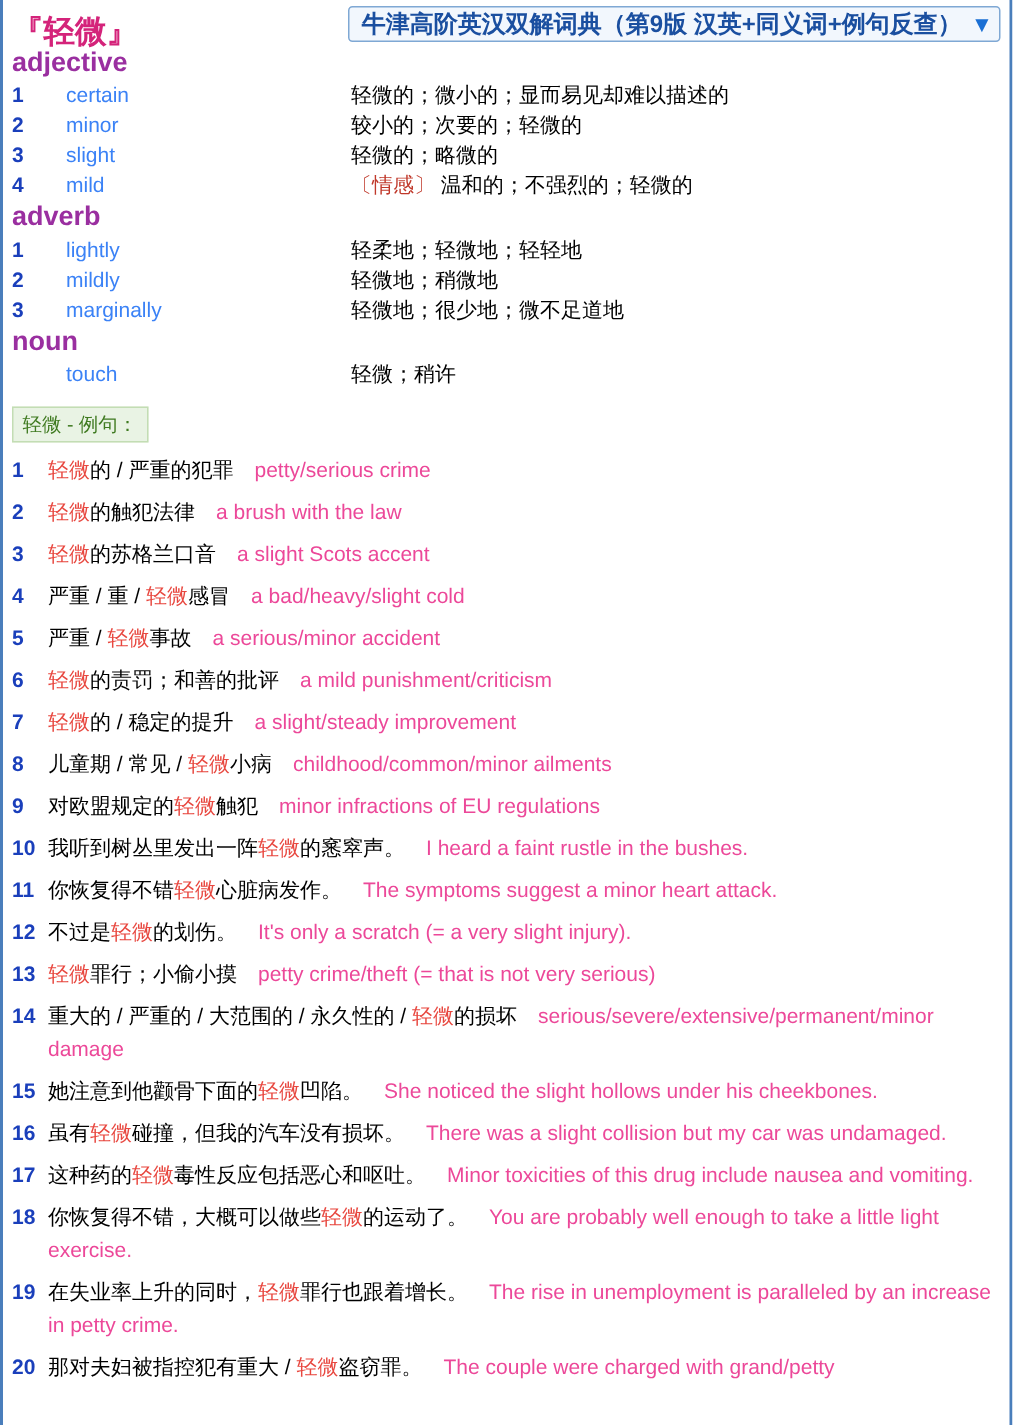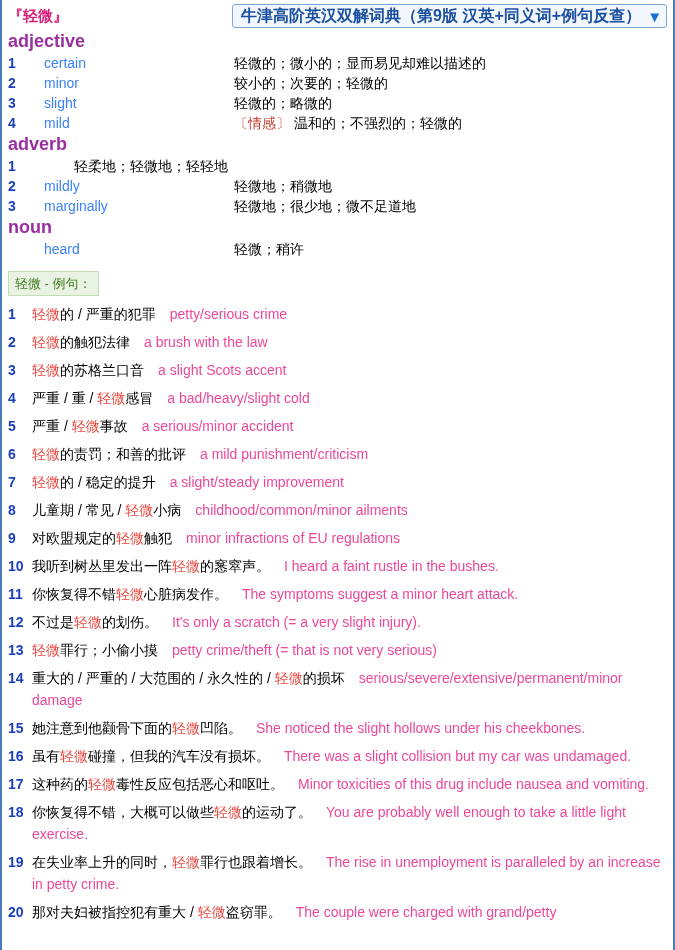"『轻微』" .headword { font-size: 15px -> 21px }
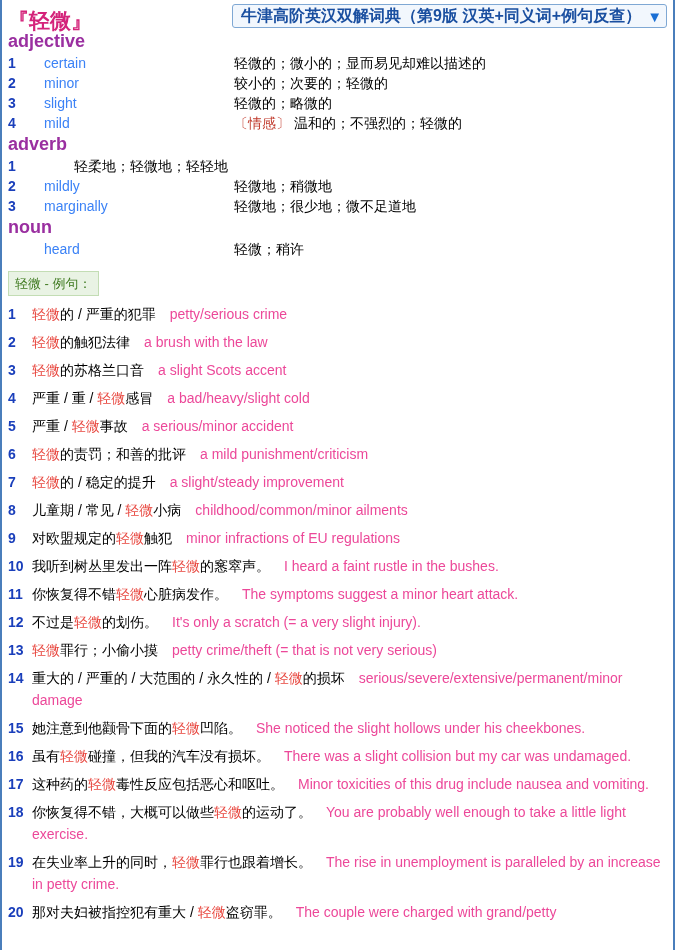"lightly" span.sense-word { html: none -> <span>lightly</span> }
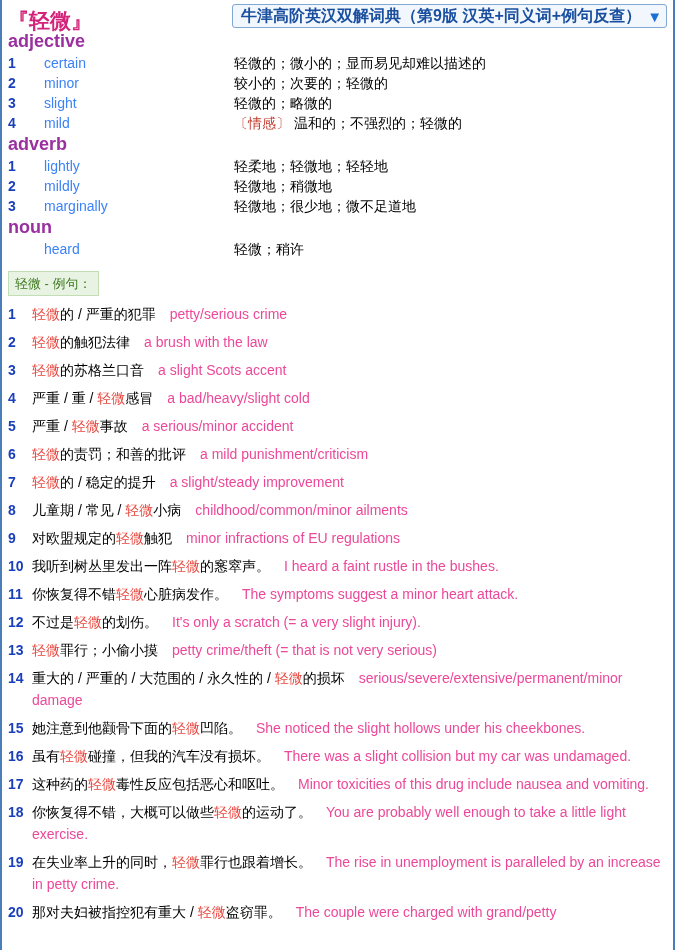"heard" span.sense-word { text: heard -> touch }
